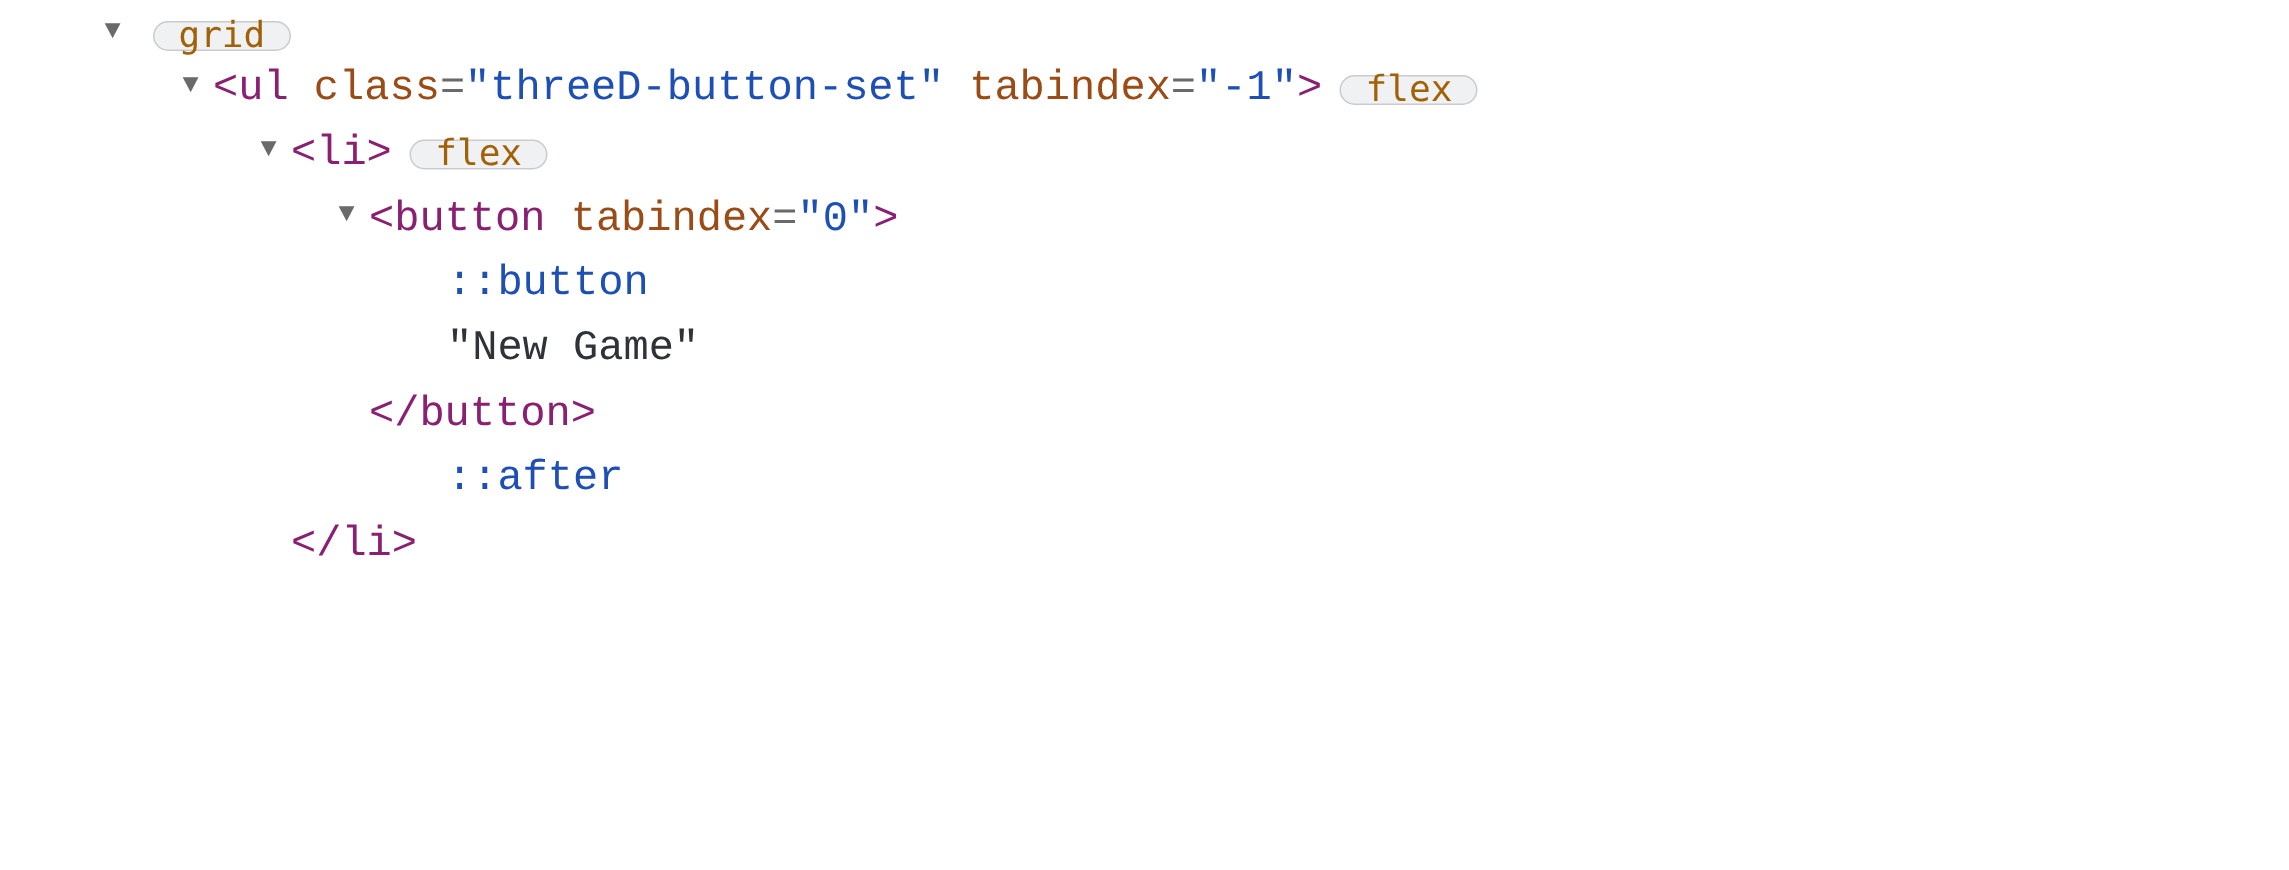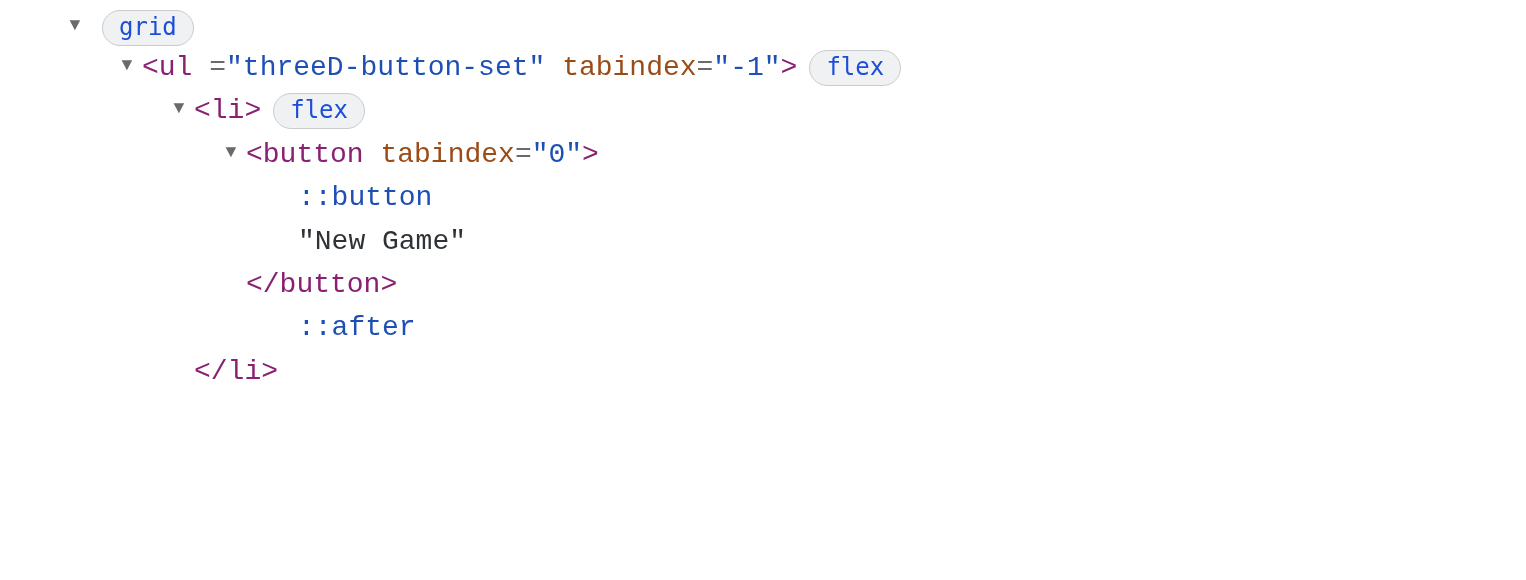"grid" .badge { color: #1d4ed8 -> #a16207; height: 36px -> 20px }
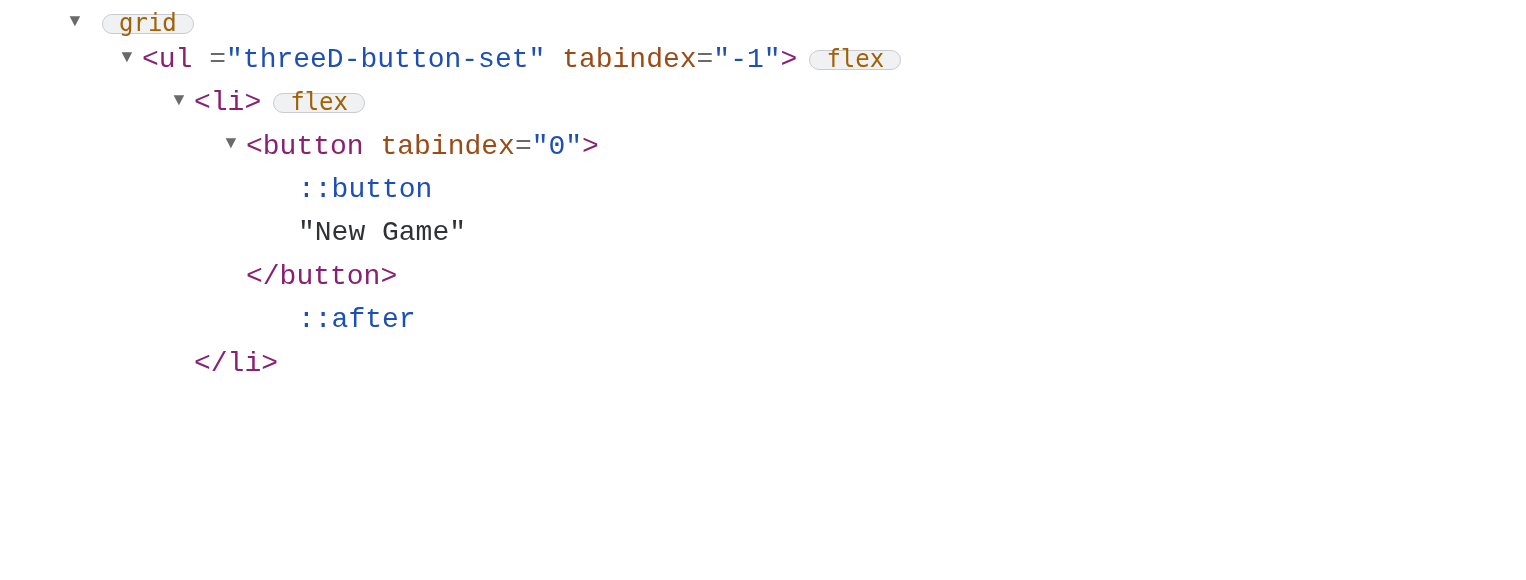"class" span.tk-attr { html: none -> <span>class</span> }
